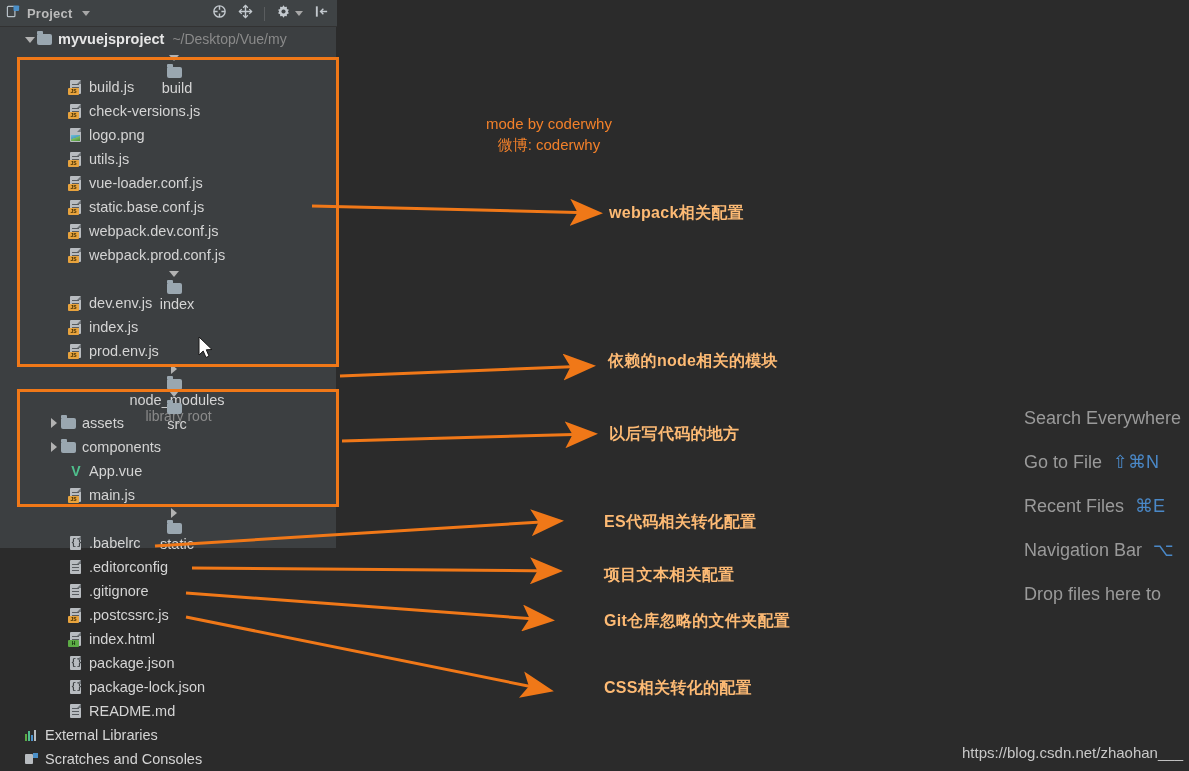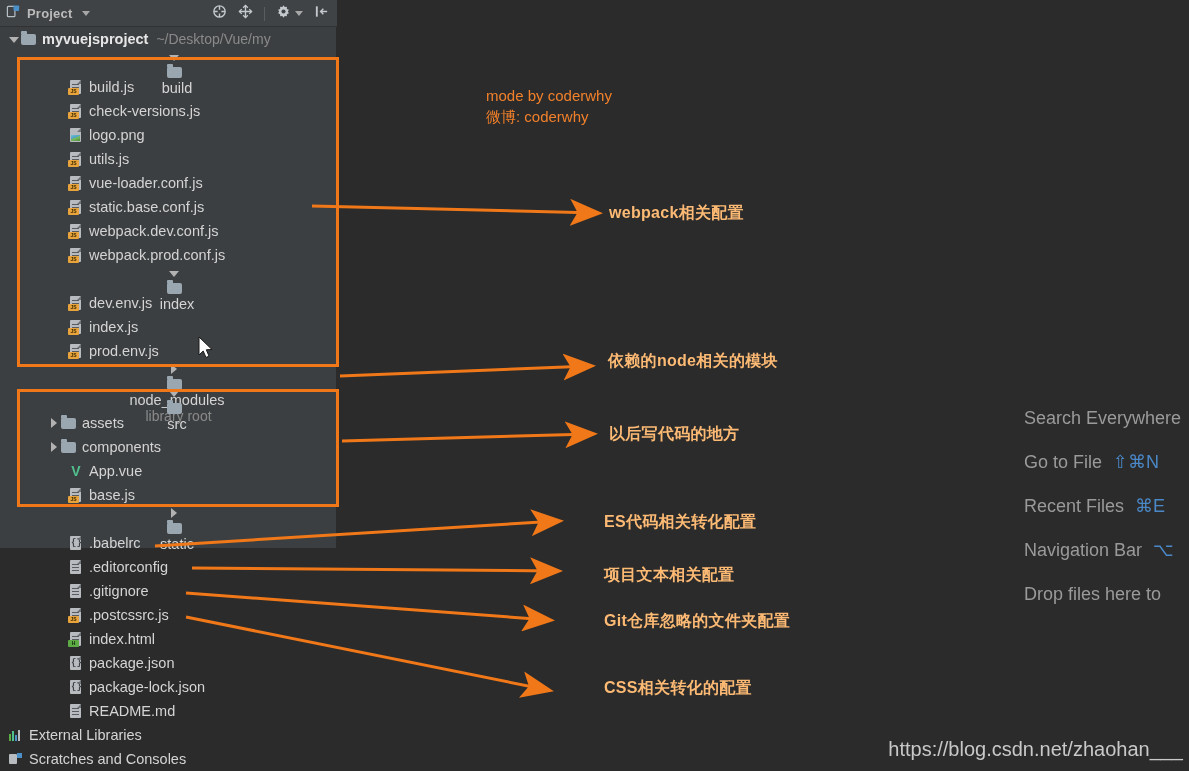"myvuejsproject" .ind0 { padding-left: 8px -> 24px }
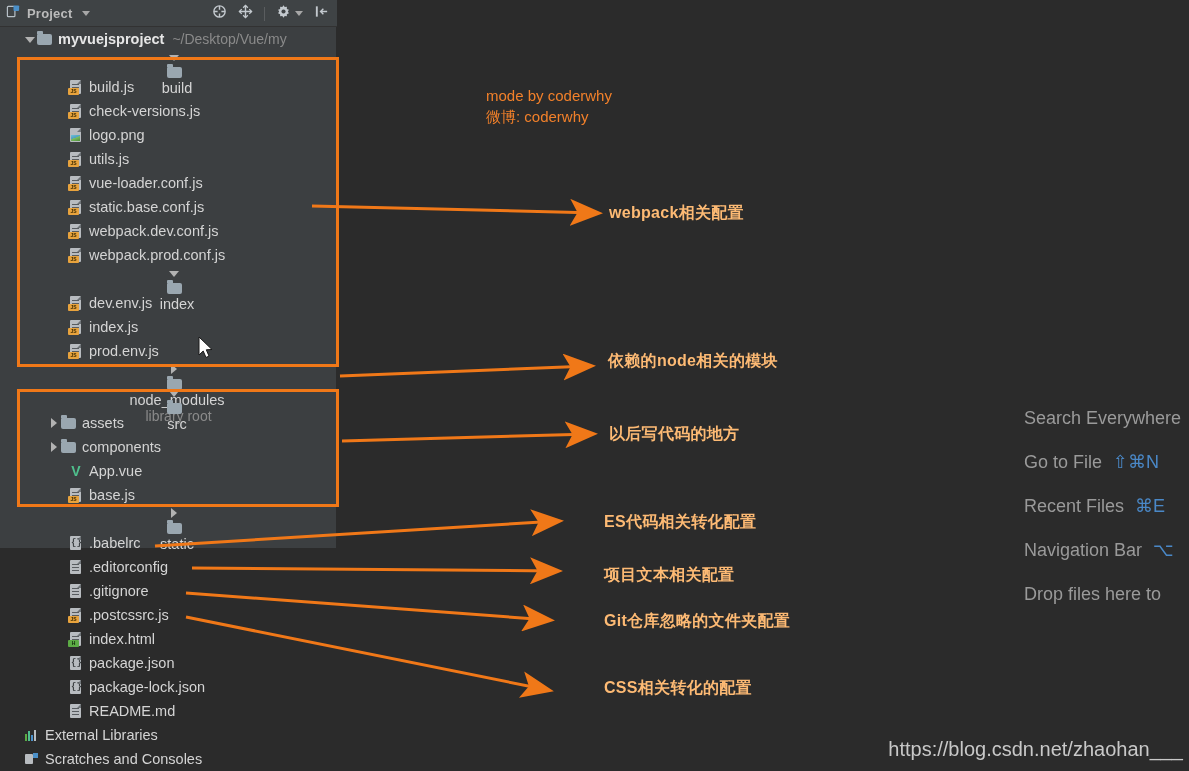"mode by coderwhy" div.anno-note { text-align: none -> center; top: 85px -> 113px }
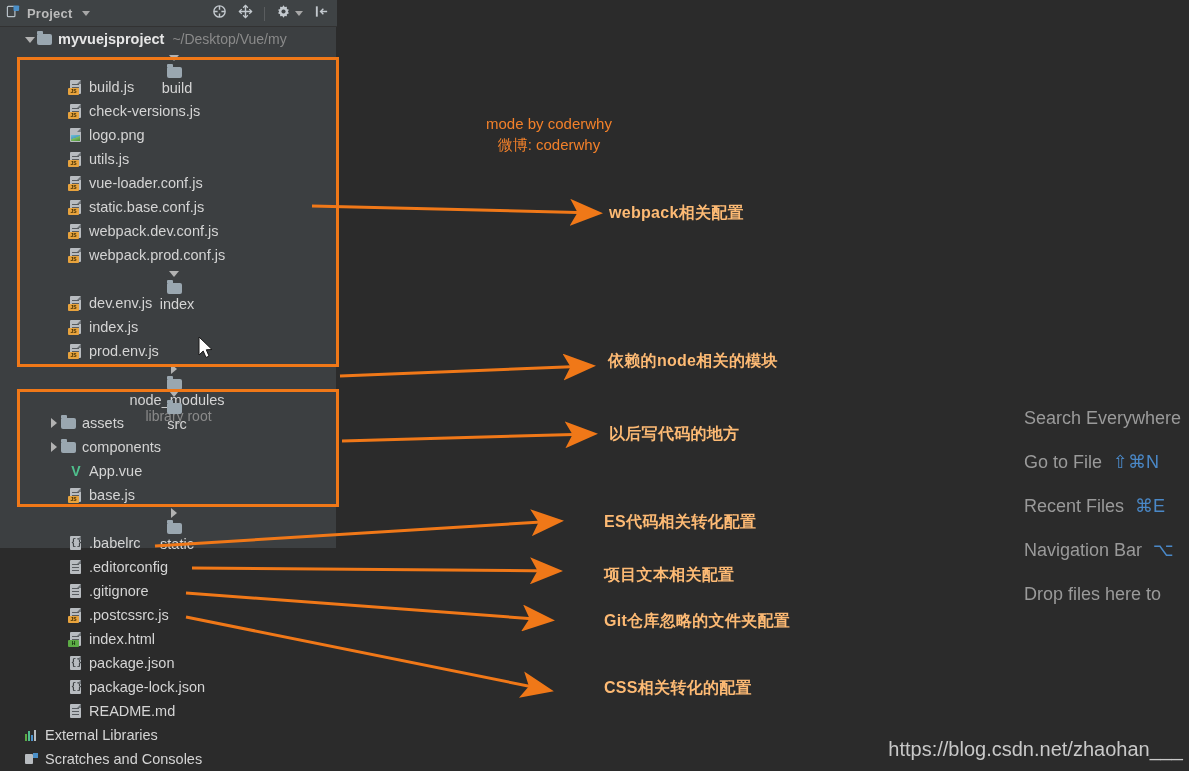"base.js" span.label { text: base.js -> main.js }
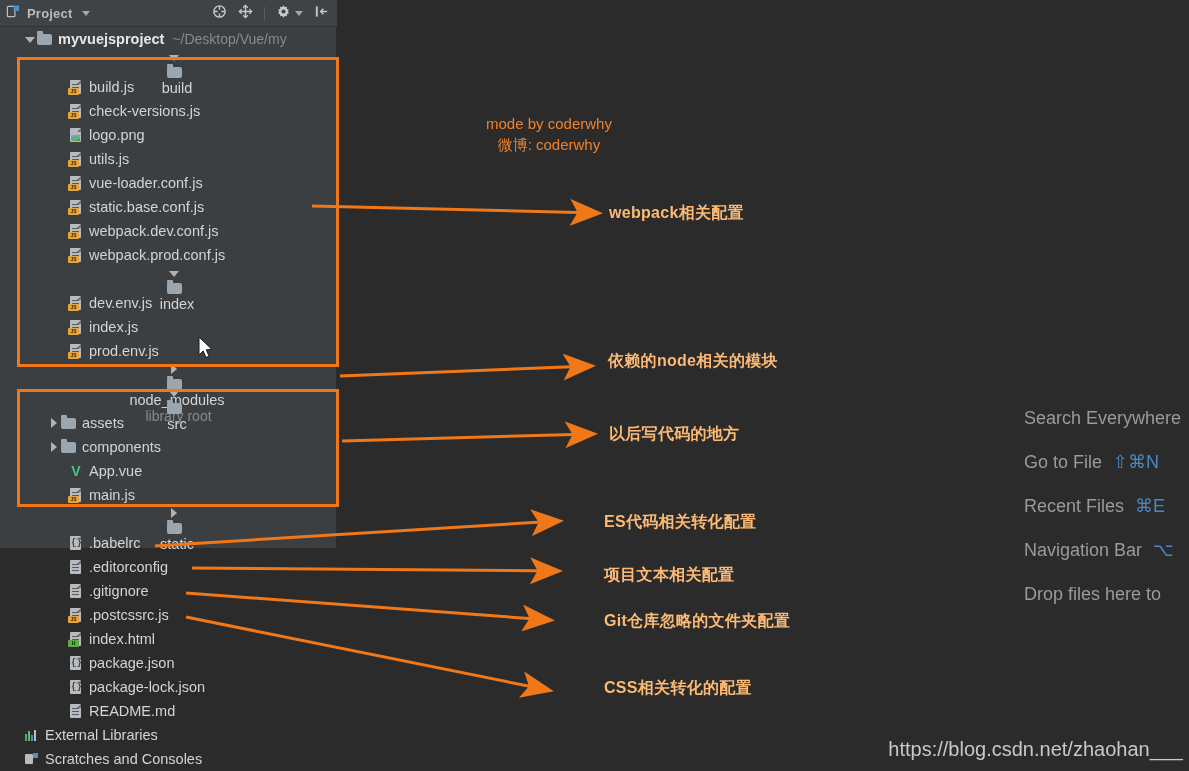"https://blog.csdn.net/zhaohan___" .watermark { font-size: 20px -> 15px }
